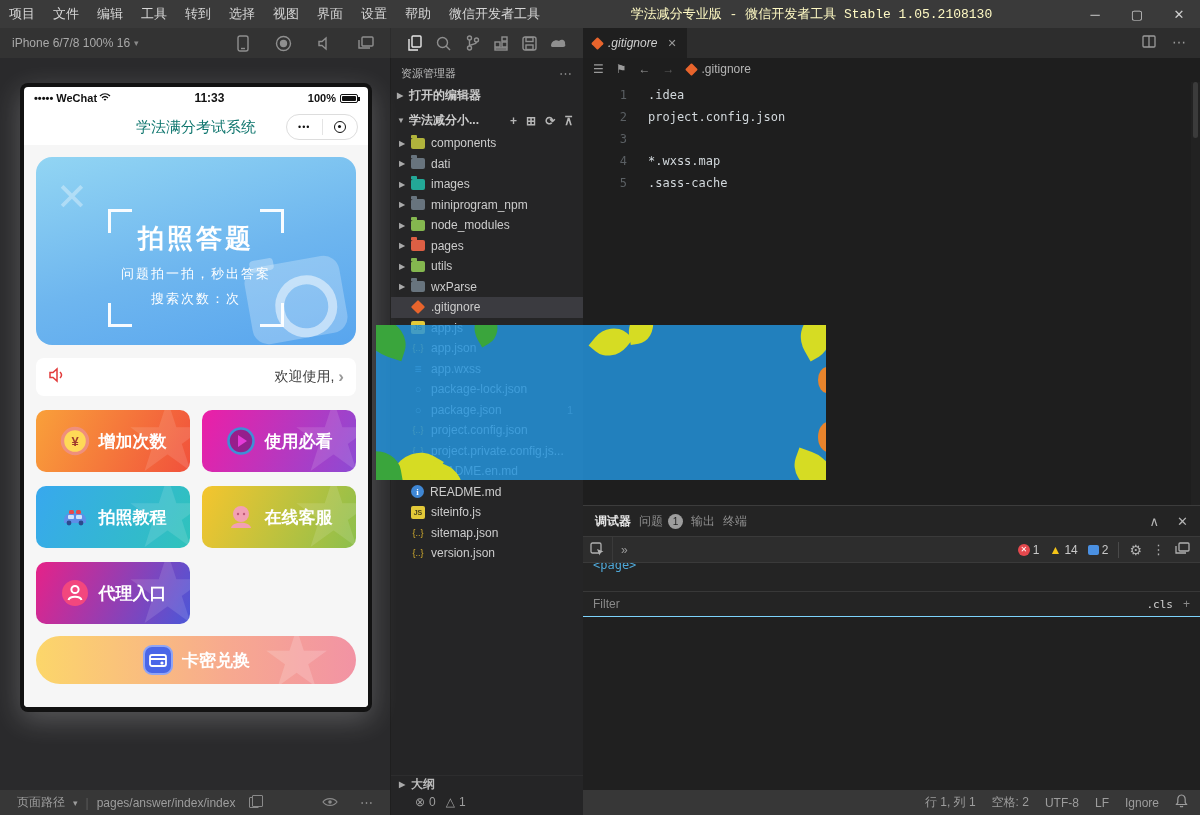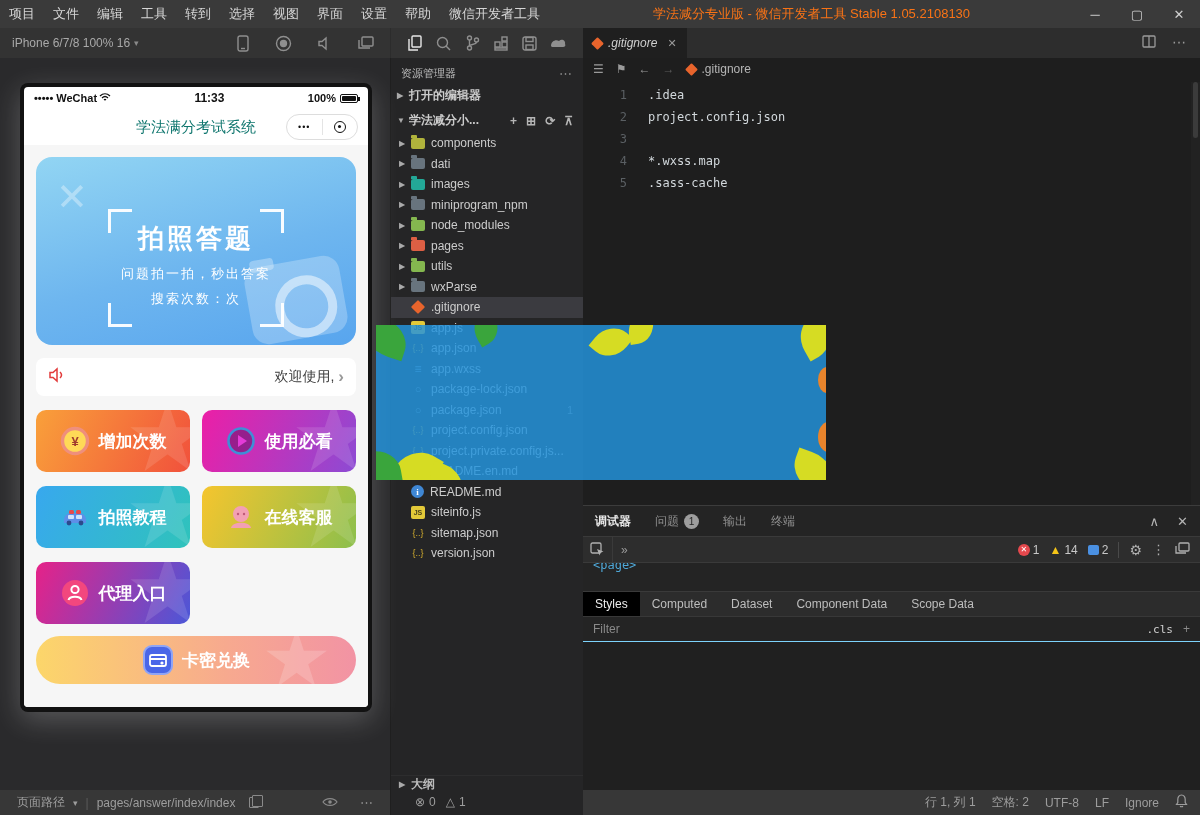"学法减分专业版 - 微信开发者工具 Stable 1.05.2108130" .win-title { color: #f97316 -> #fef9c3; font-family: none -> Liberation Mono, monospace }
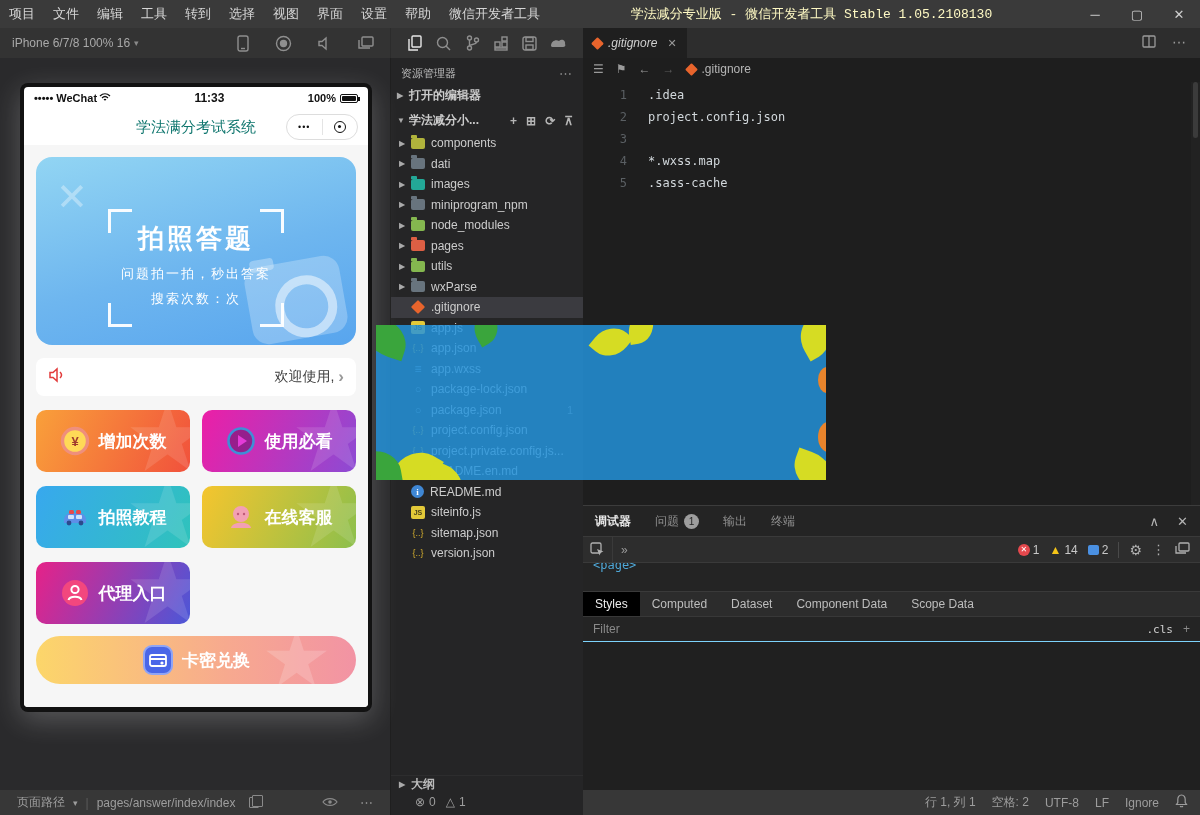"调试器" div { gap: 24px -> 8px }
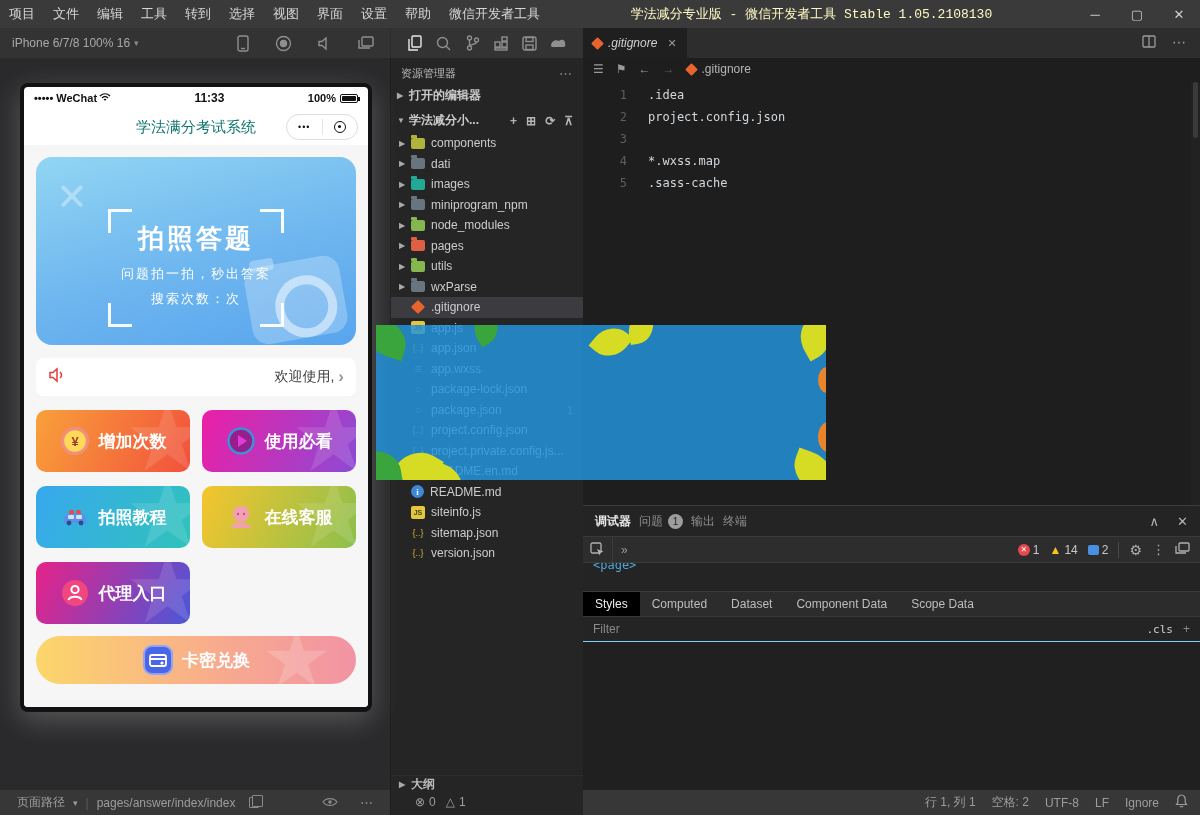"Styles" div.style-tabs { html: <div> <span> <span>Styles</span> </span> <span> <span>Computed</span> </span> <span> <span>Dataset</span> </span> <span> <span>Component Data</span> </span> <span> <span>Scope Data</span> </span> </div> -> none }
